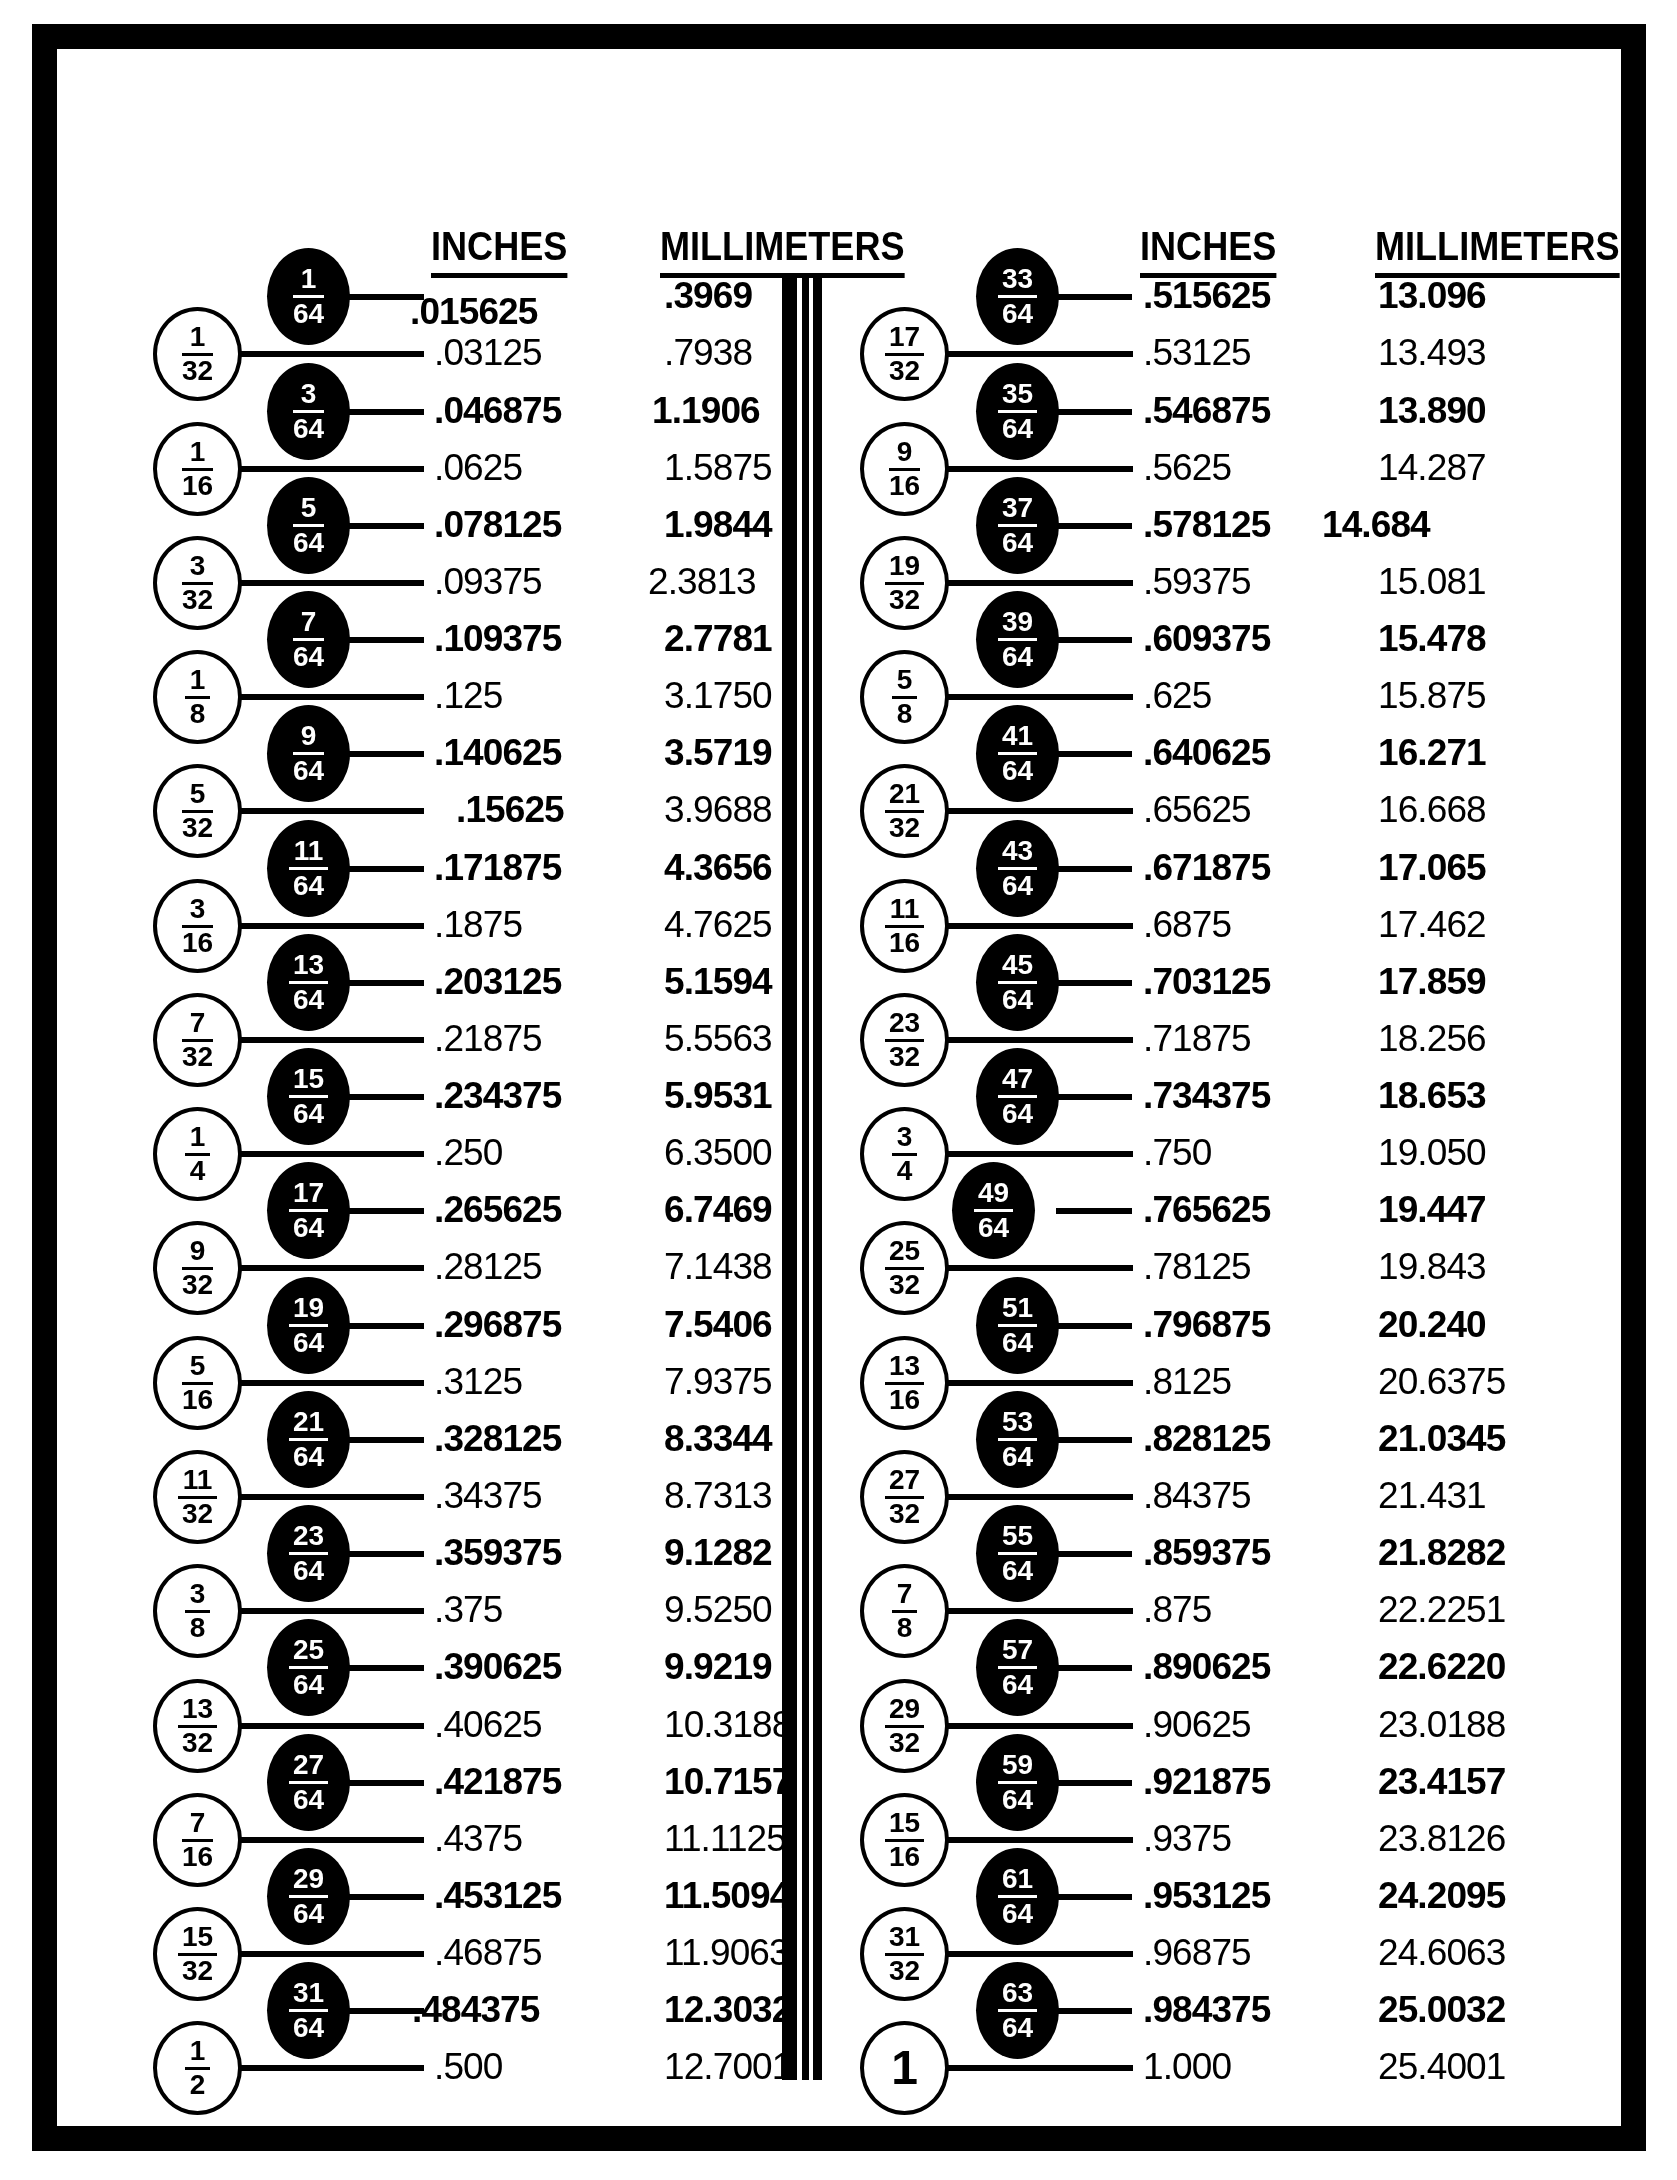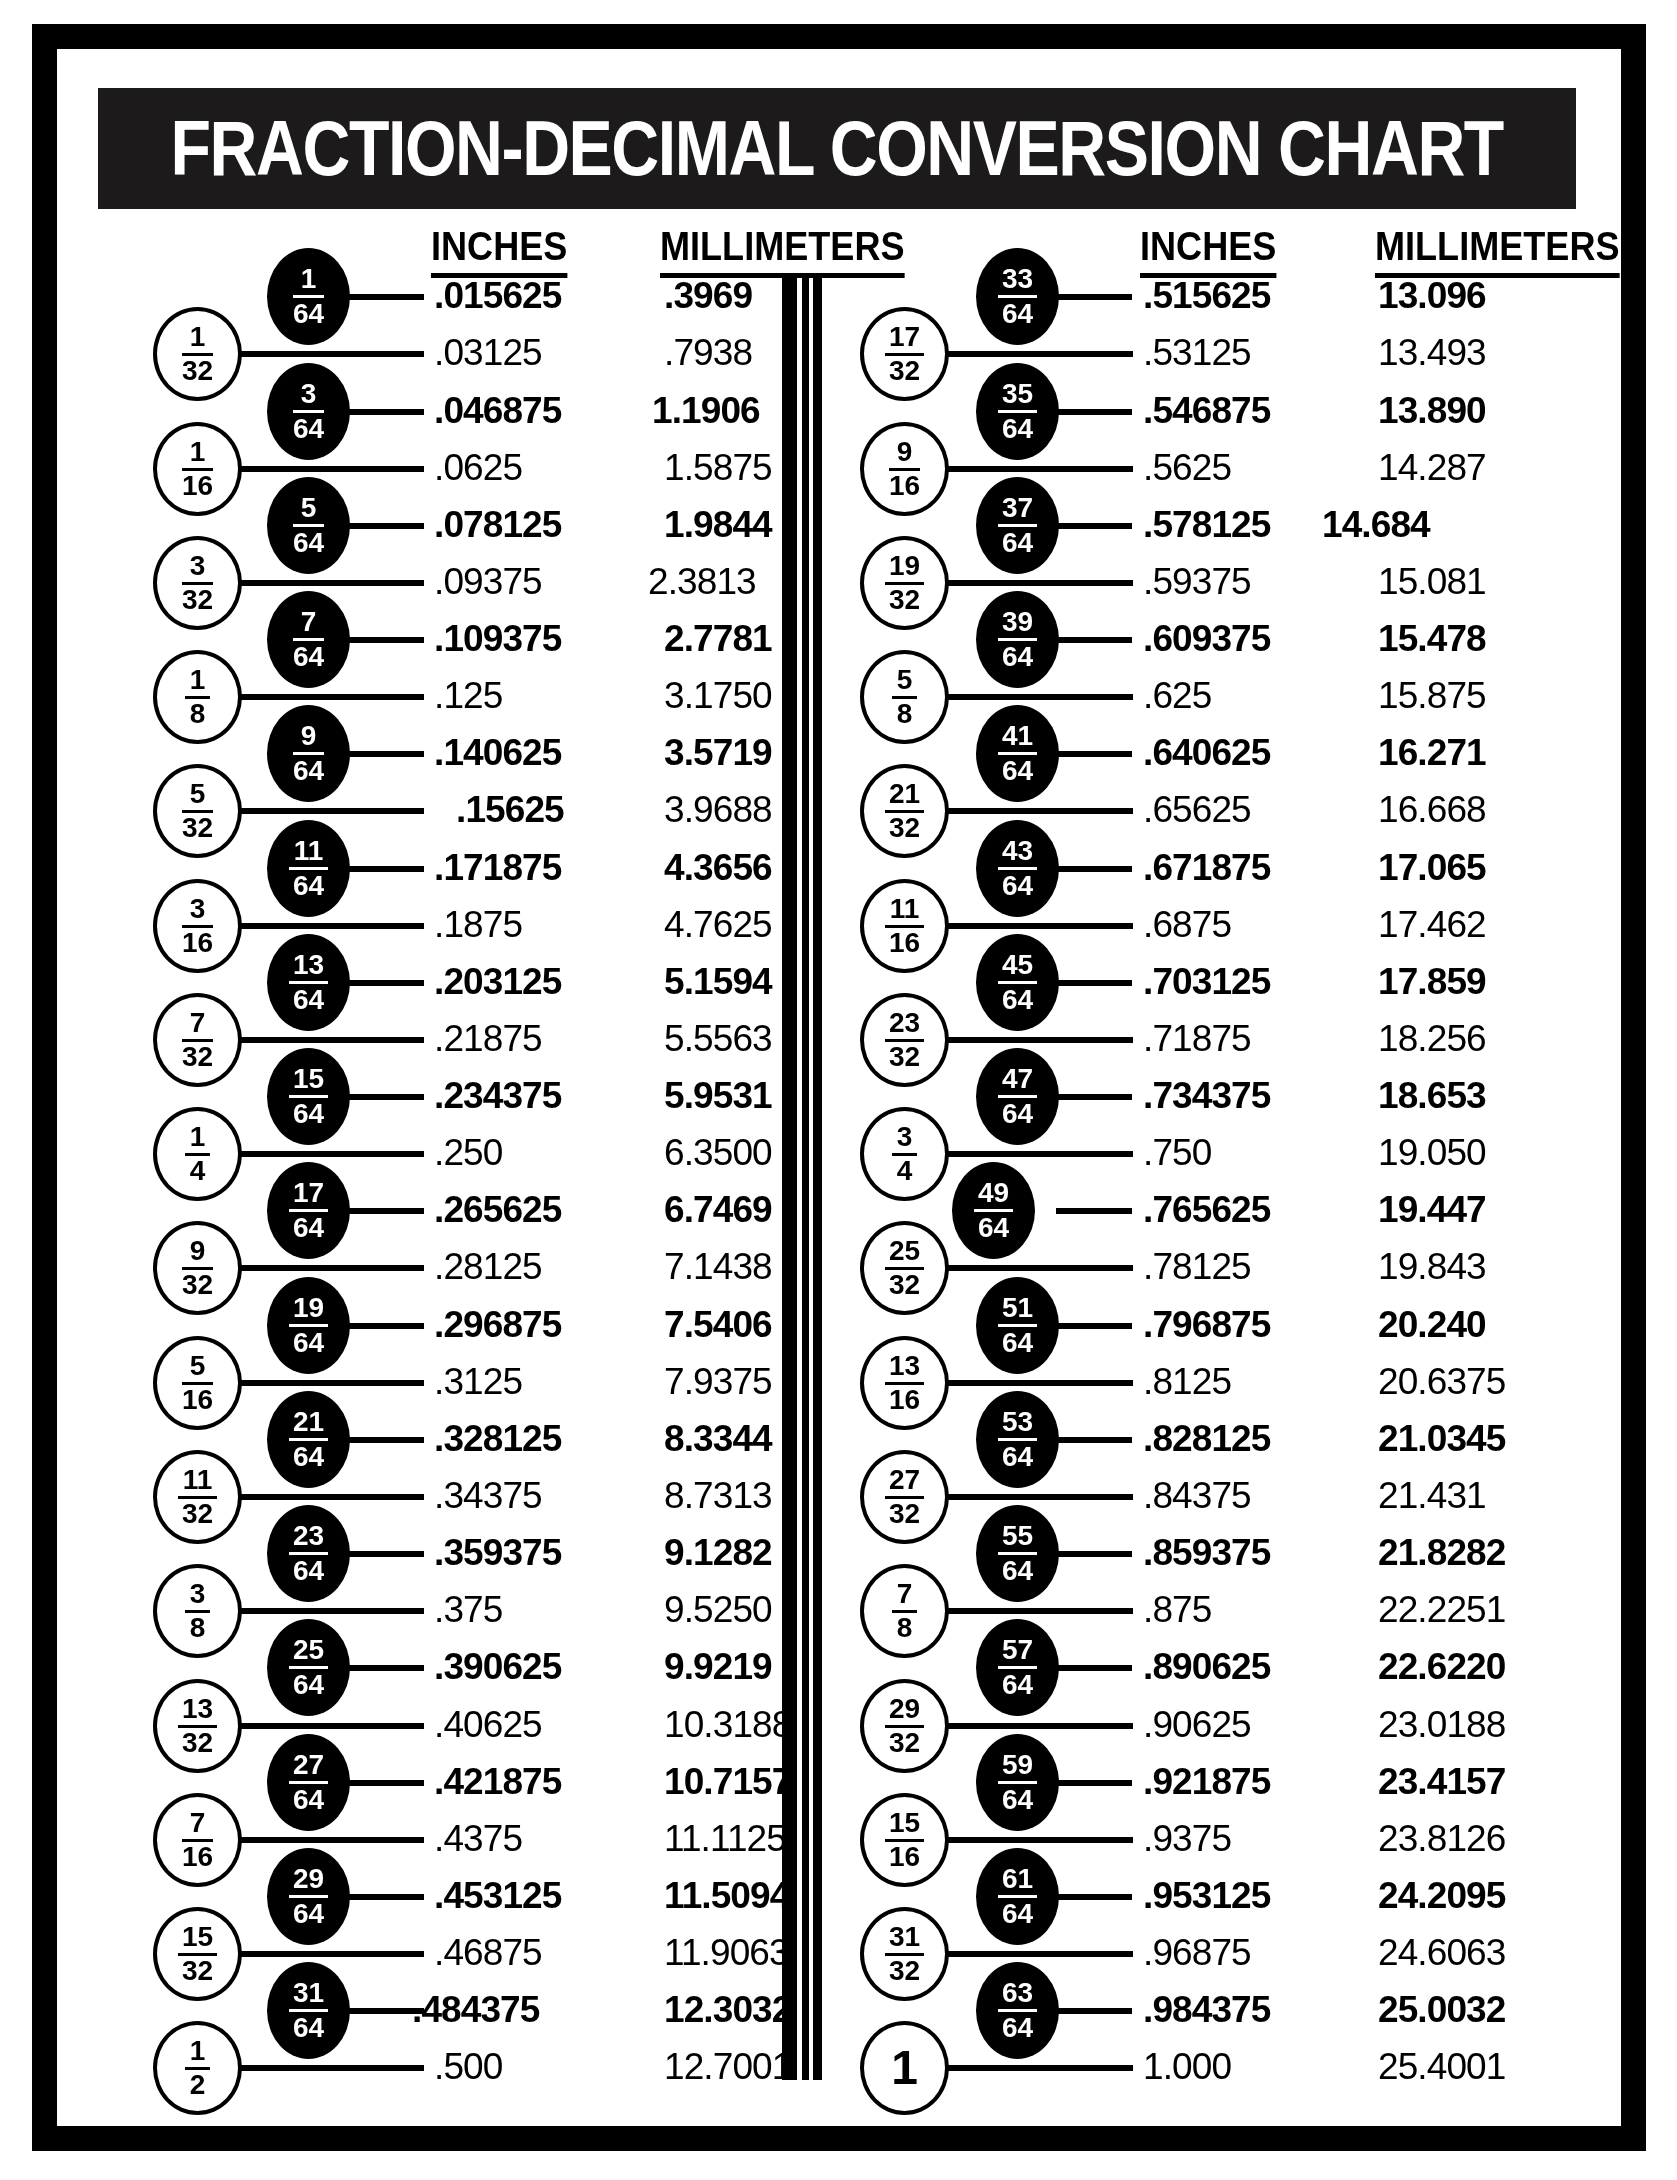"FRACTION-DECIMAL CONVERSION CHART" div { html: <div> <span>FRACTION-DECIMAL CONVERSION CHART</span> </div> -> none }
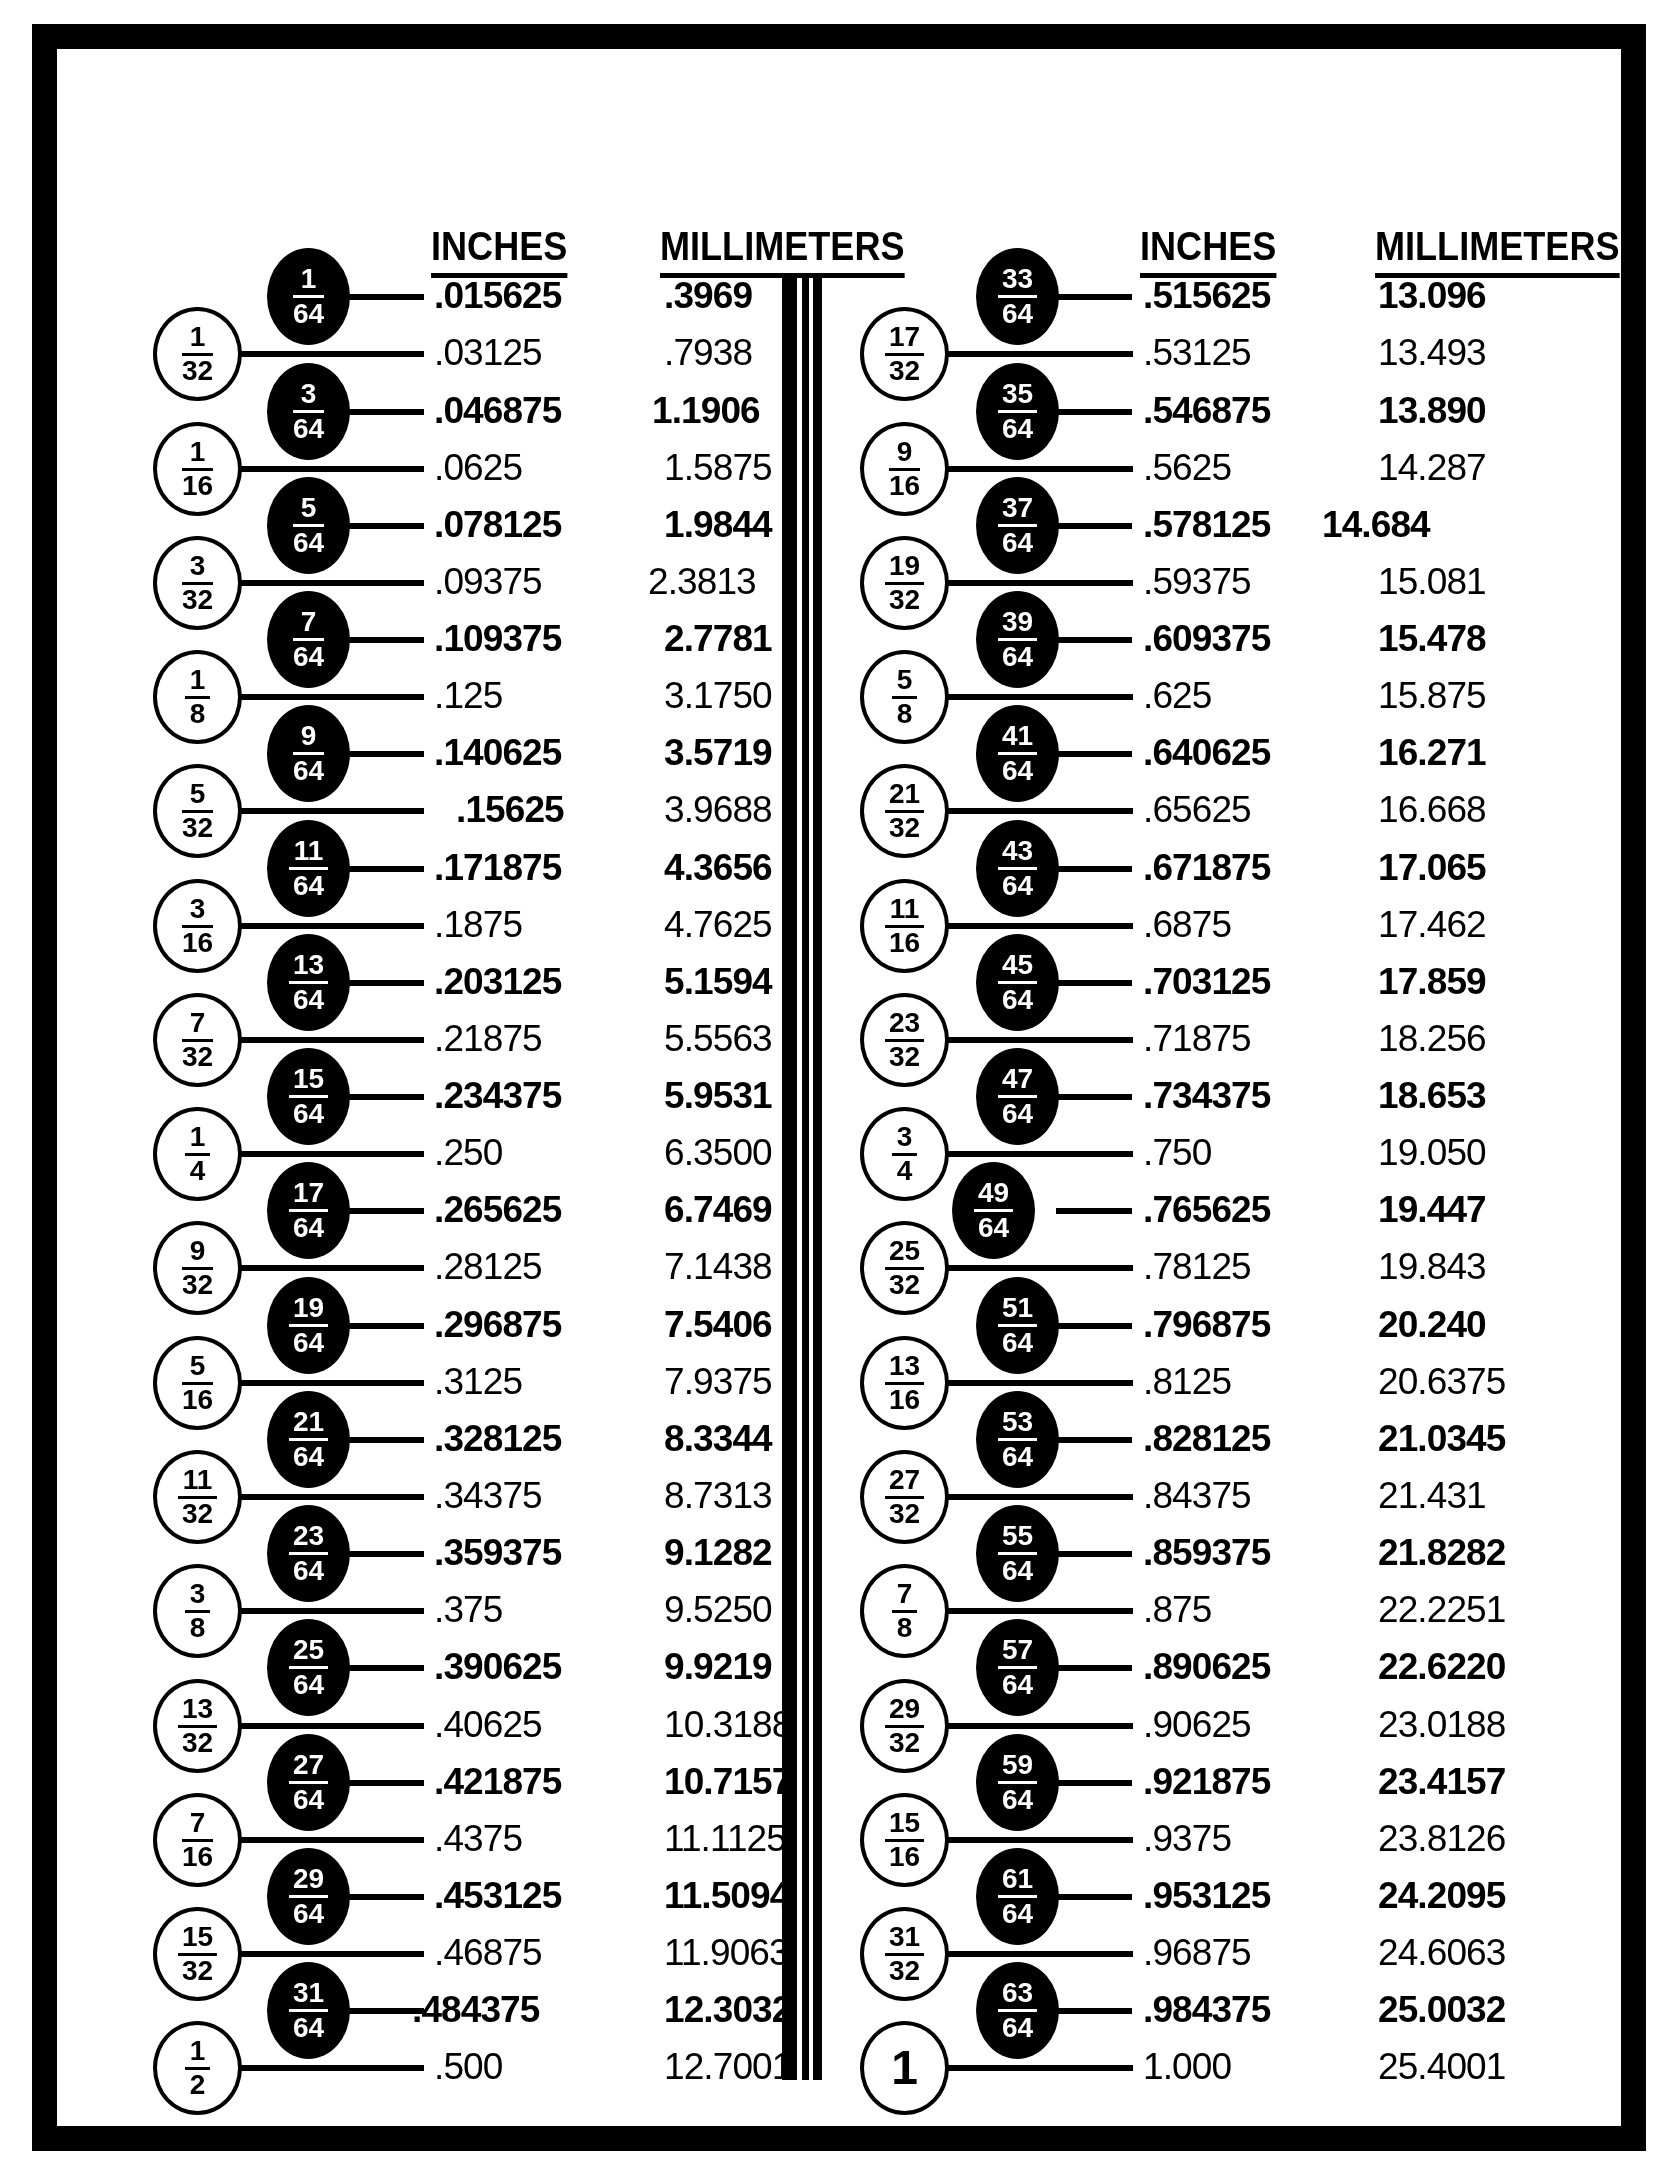".015625" span.val { left: 434px -> 410px; margin-top: none -> 16px }
